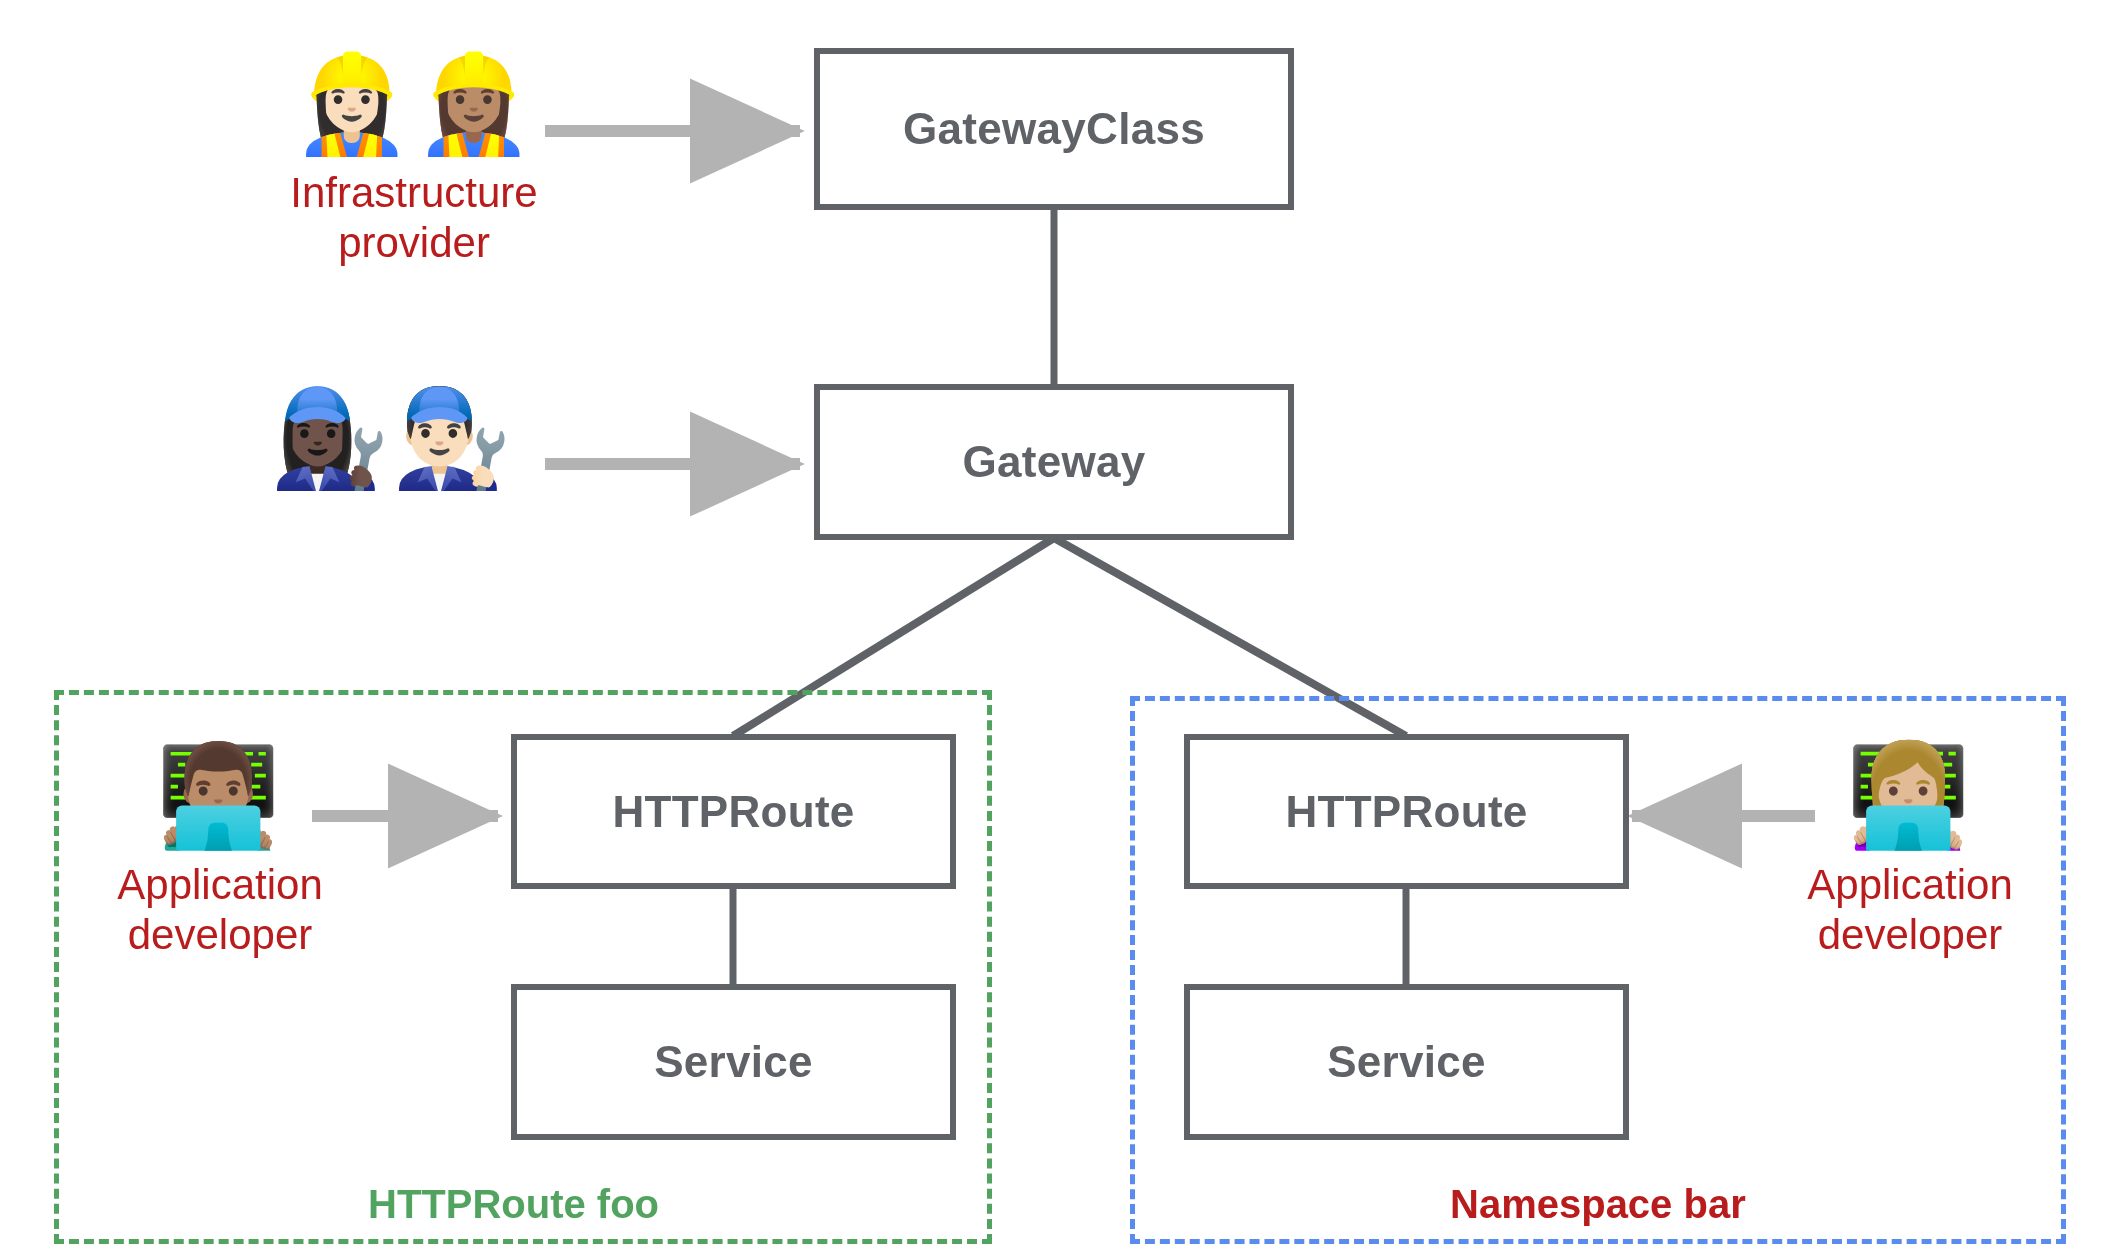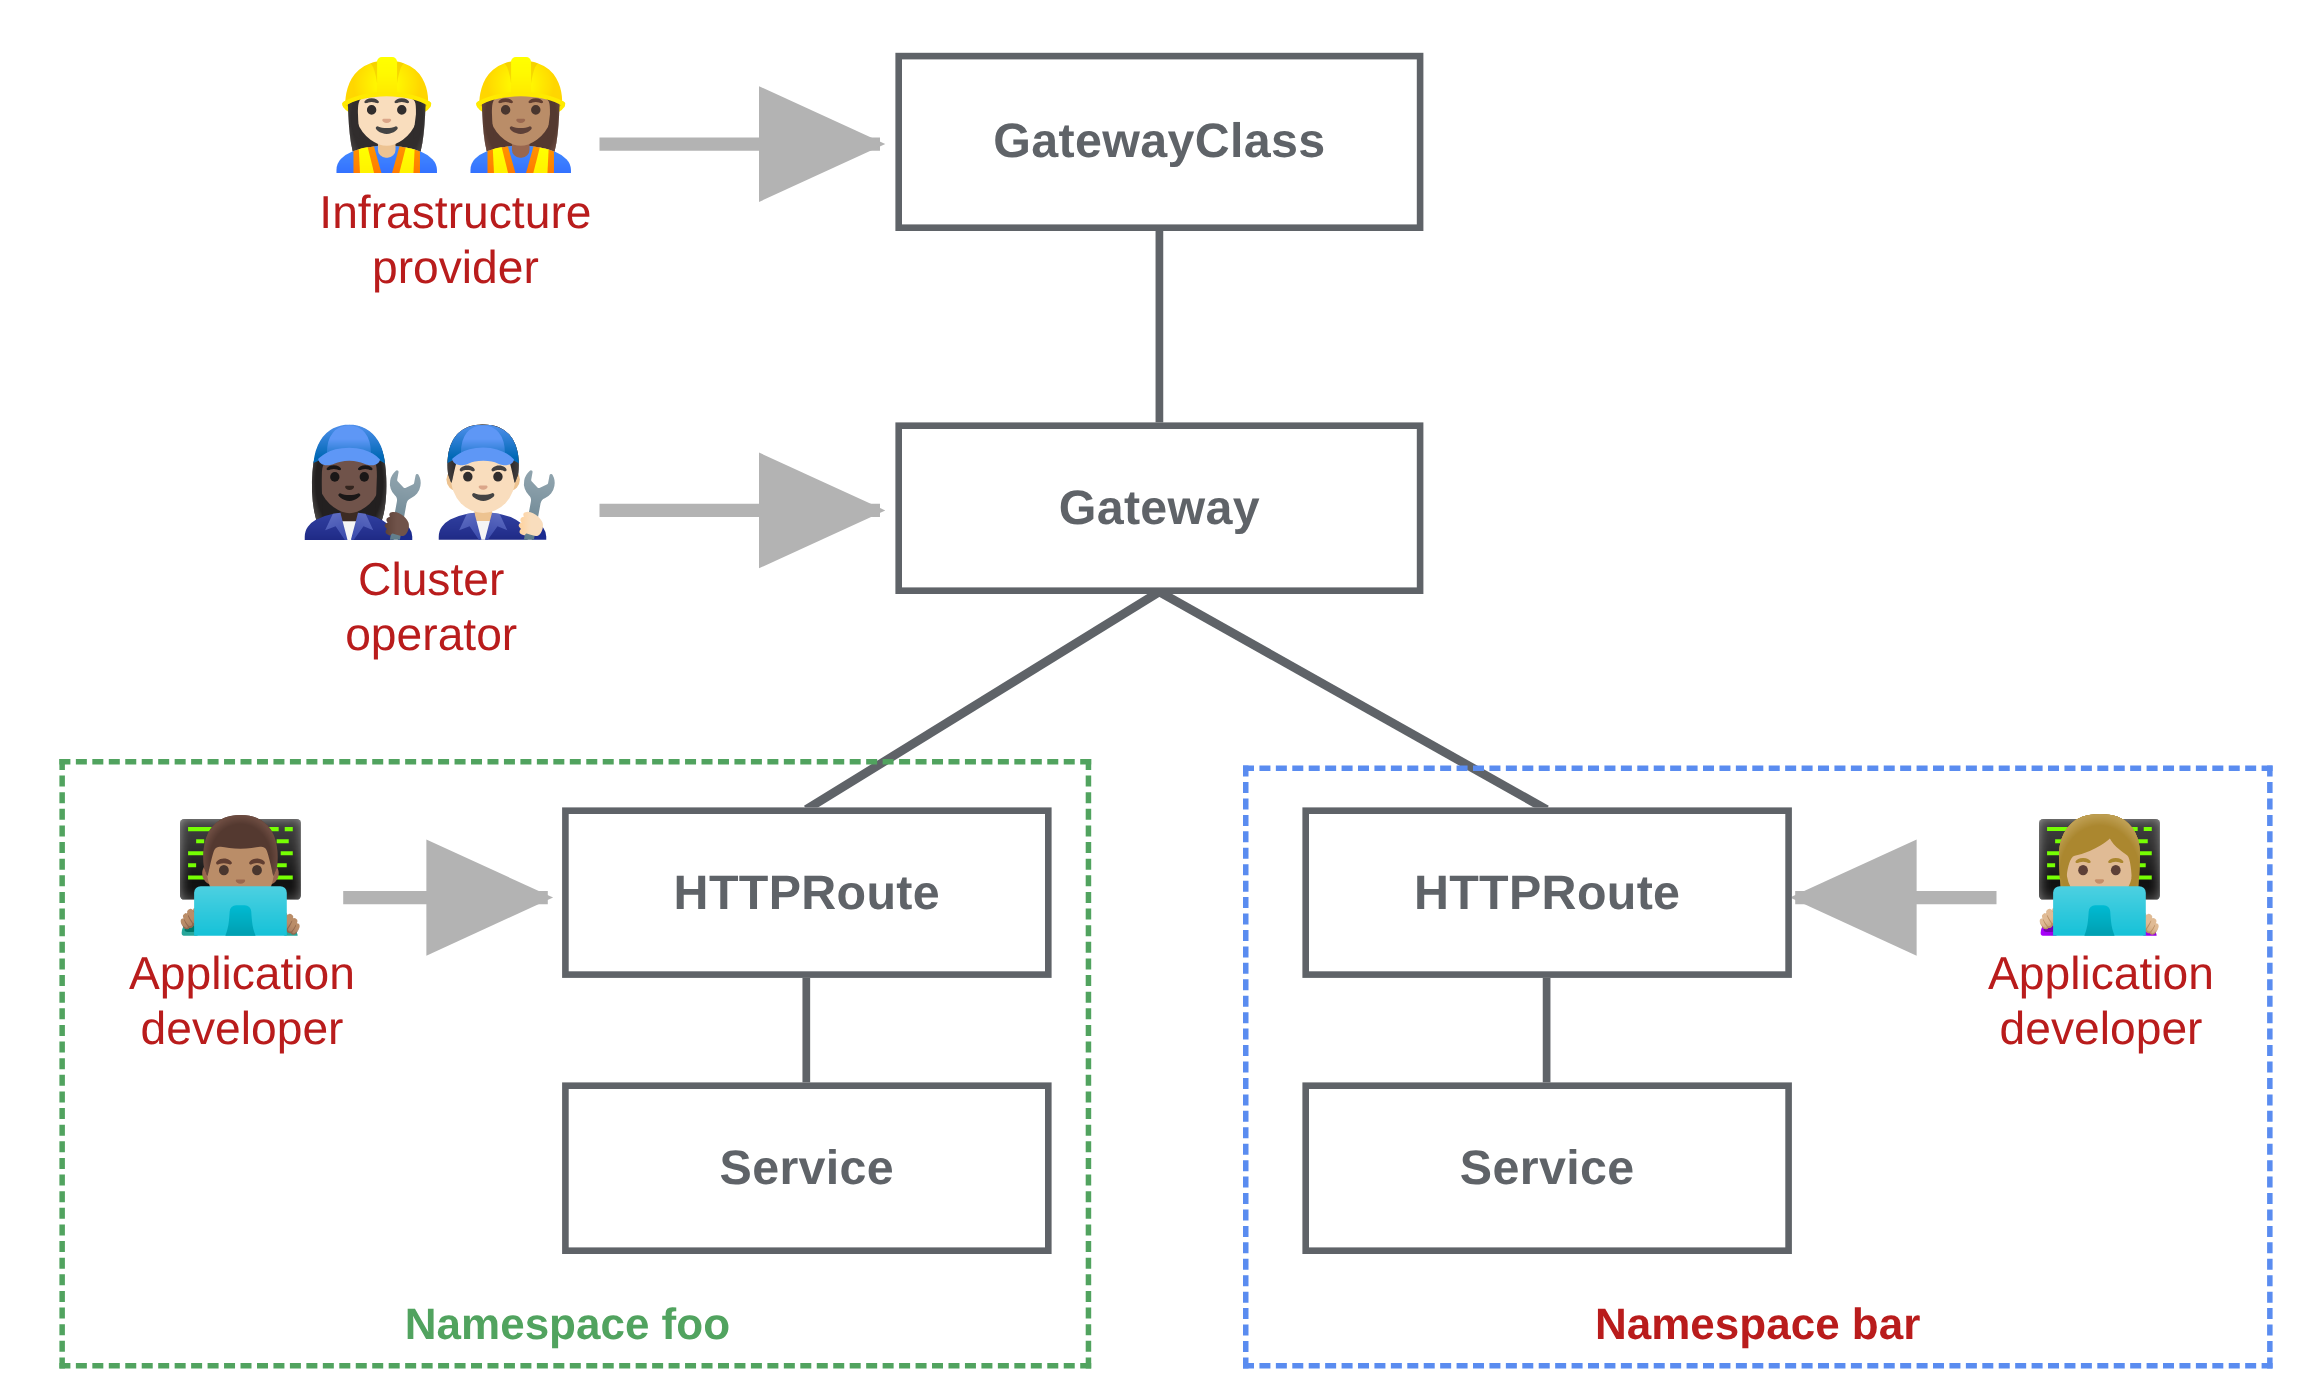"Cluster" div.persona-caption { html: <div>Cluster operator</div> -> none }
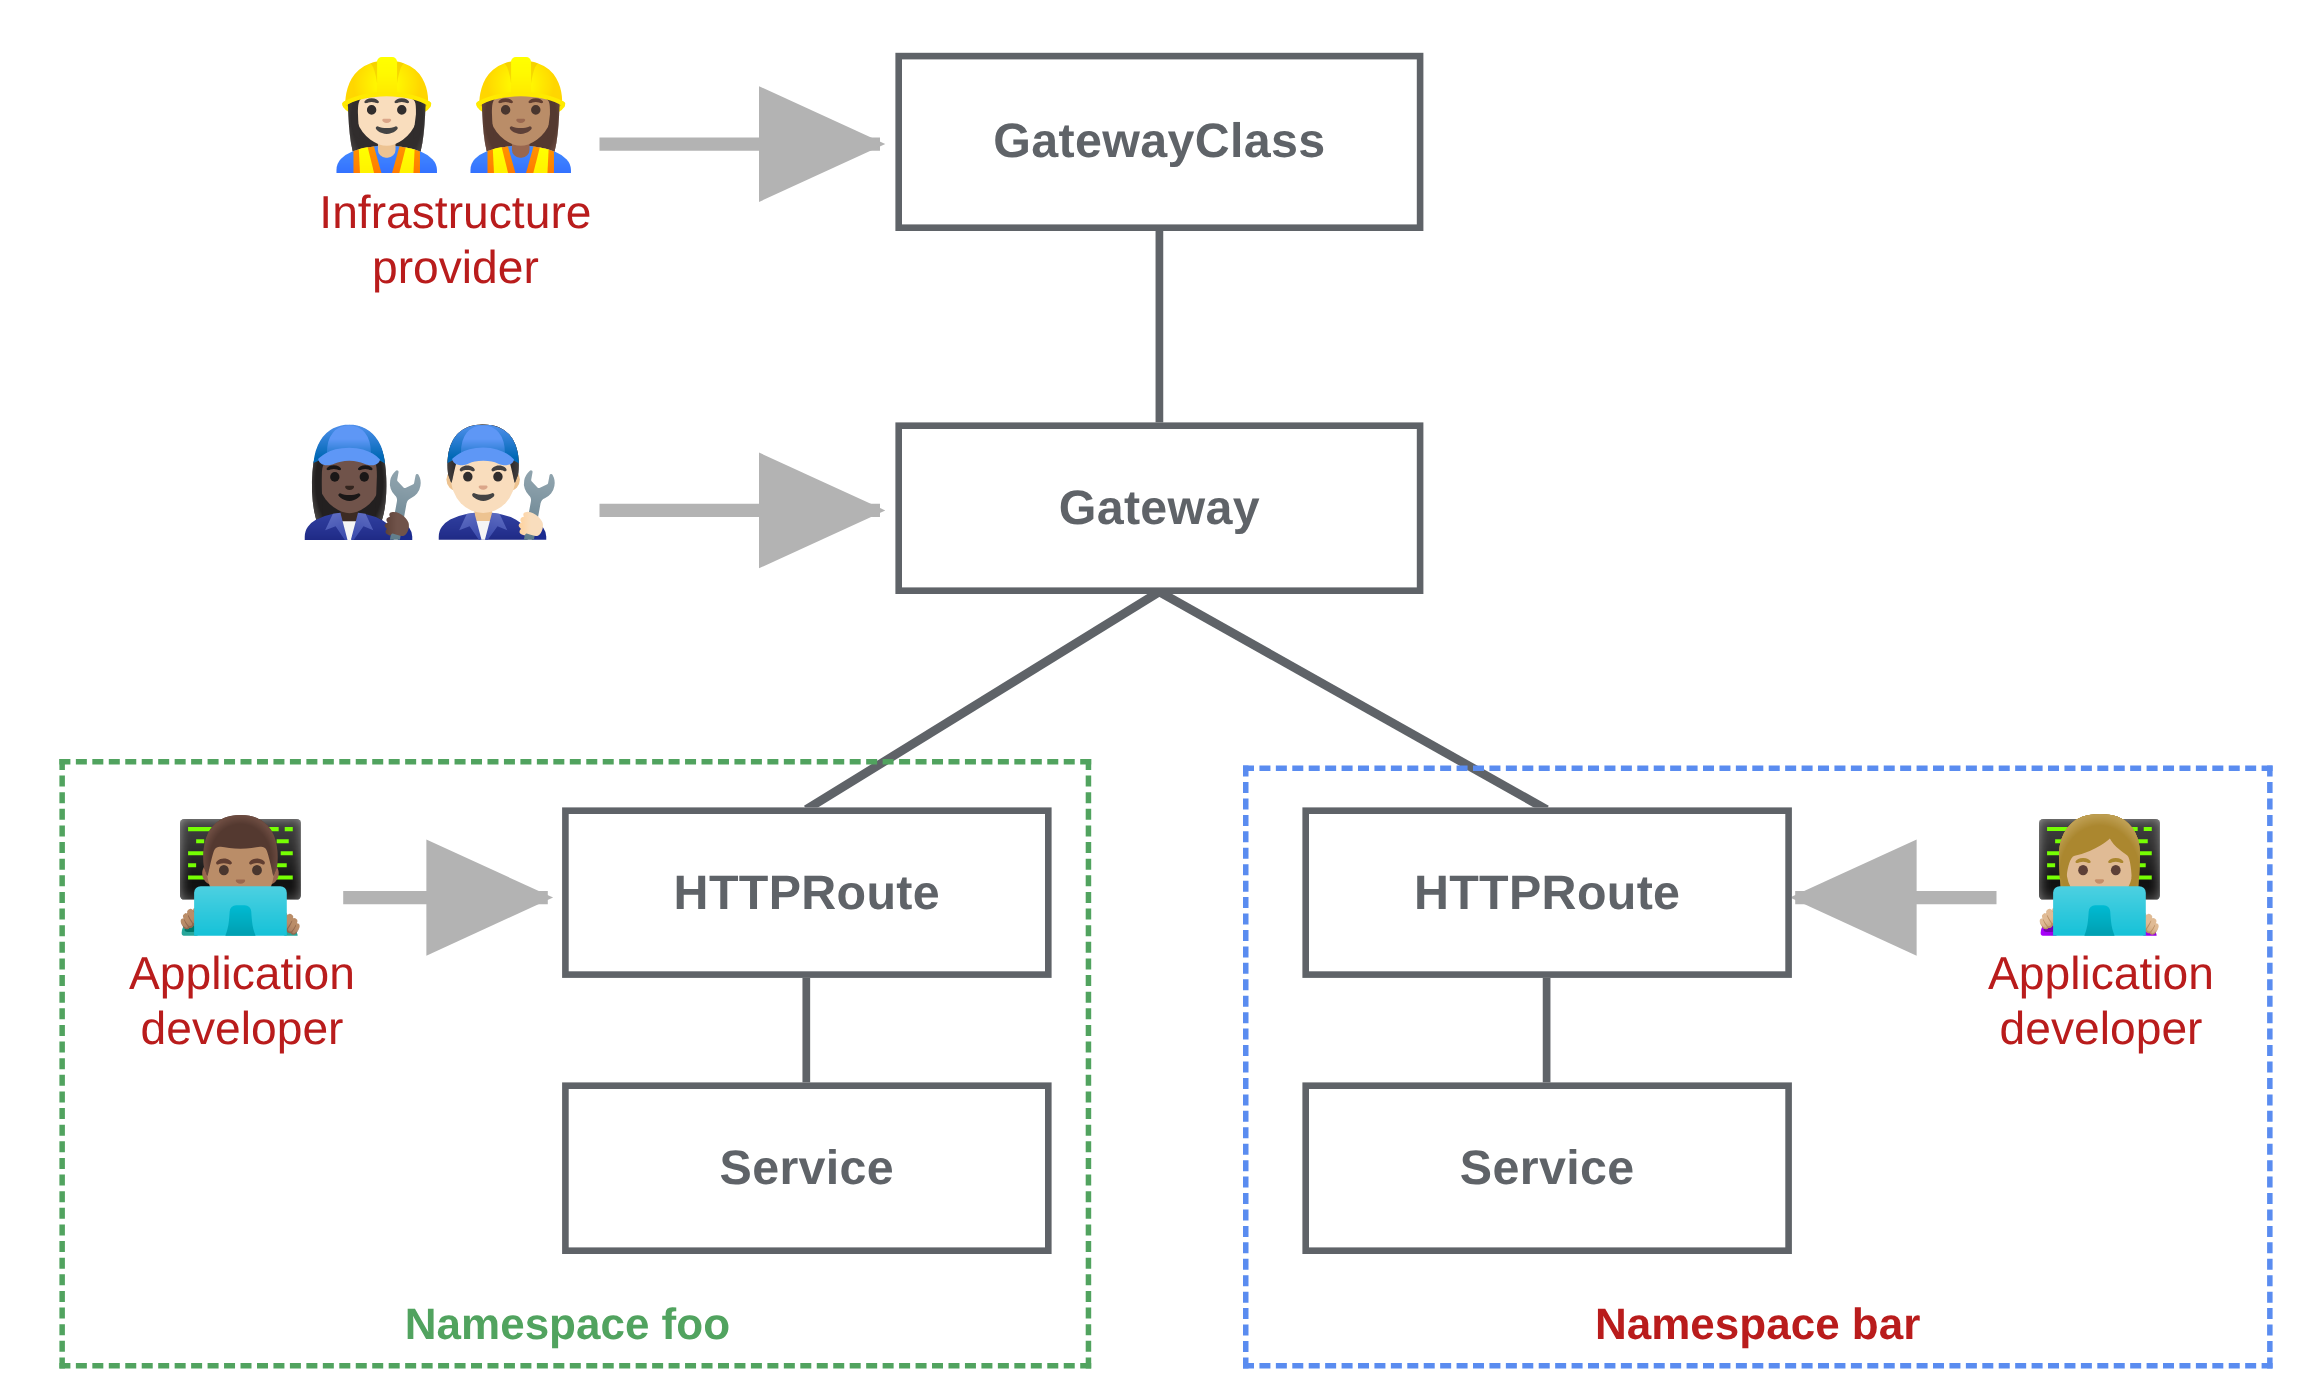"Namespace foo" div.ns-label { text: Namespace -> HTTPRoute }
